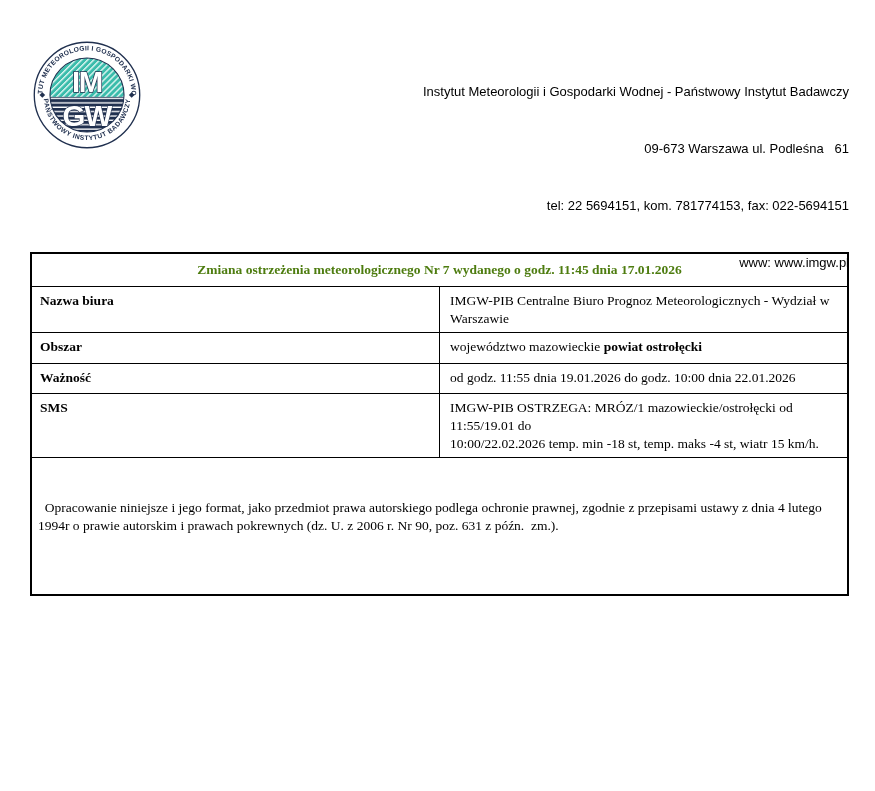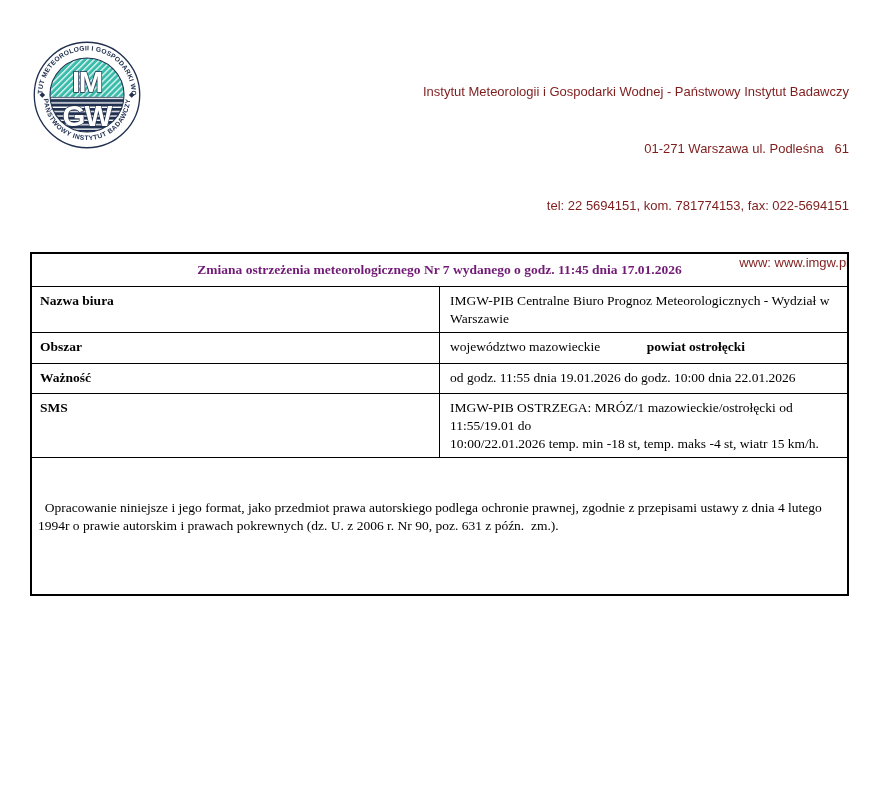"Instytut Meteorologii i Gospodarki Wodnej -" .letterhead { color: #7f1d1d -> #000000 }
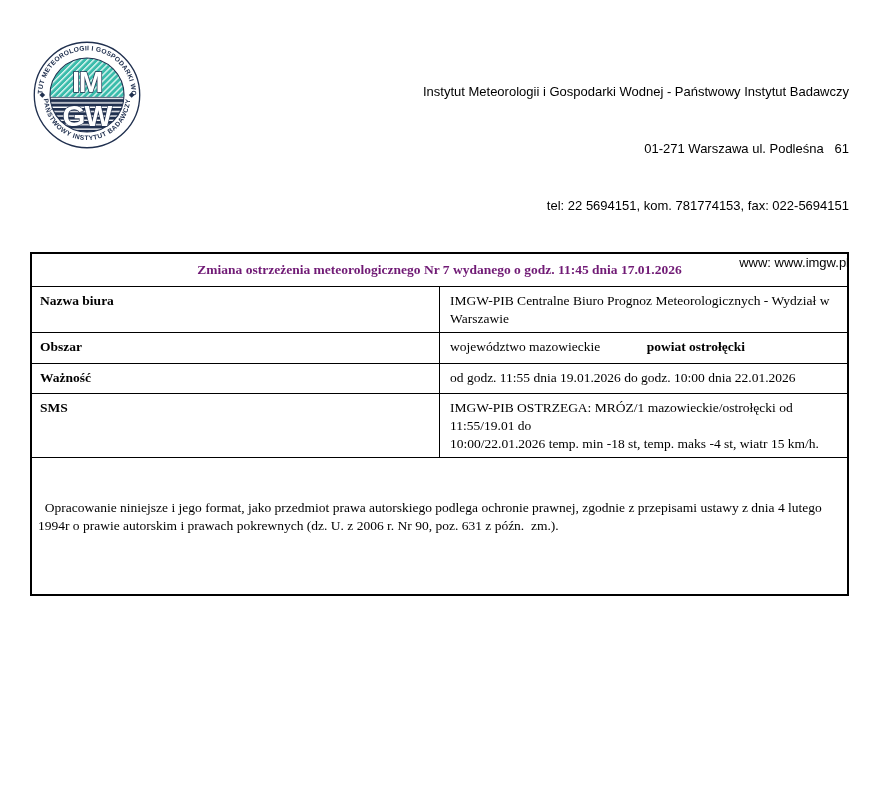"01-271 Warszawa ul. Podleśna 61" div { text: 01-271 -> 09-673 }
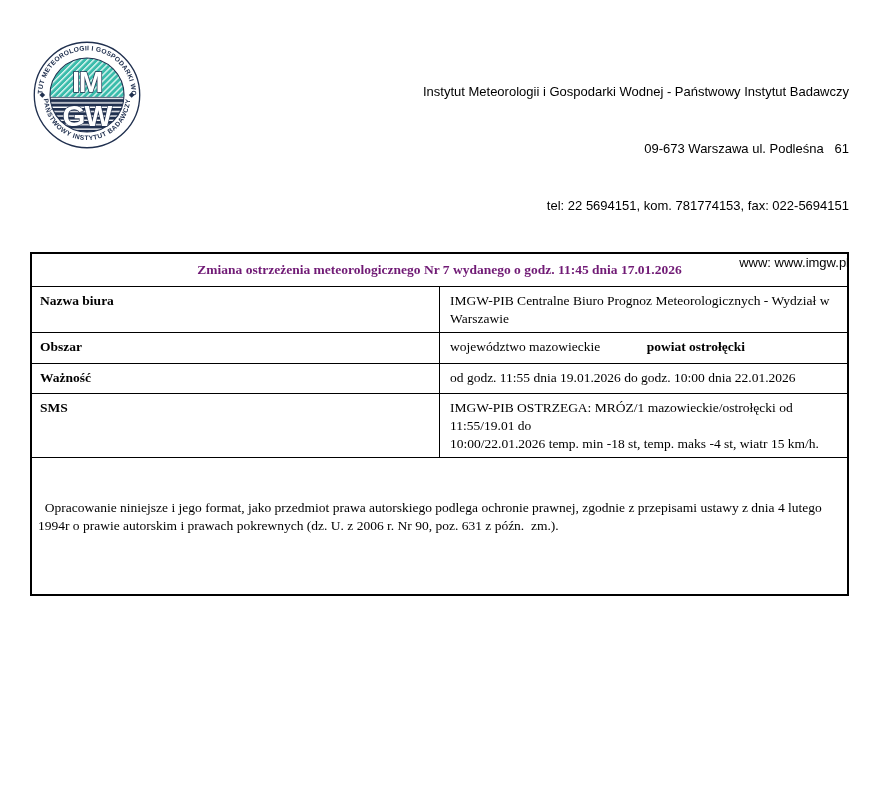"Zmiana ostrzeżenia meteorologicznego Nr" .title-cell { color: #701a75 -> #4d7c0f }
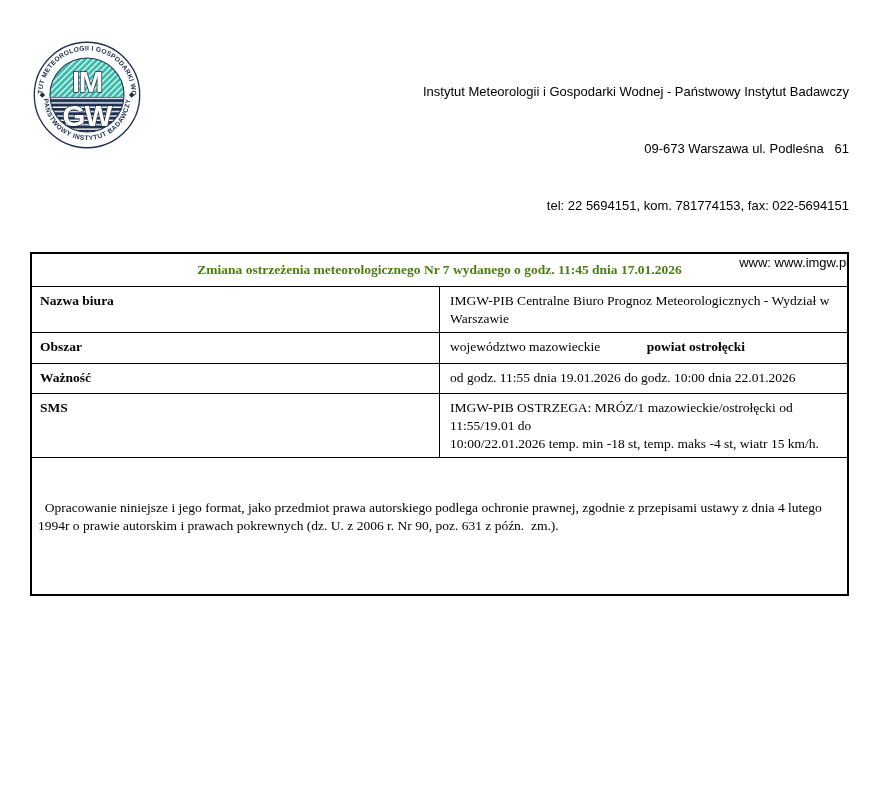"powiat ostrołęcki" .value-bold { margin-left: 43px -> none }
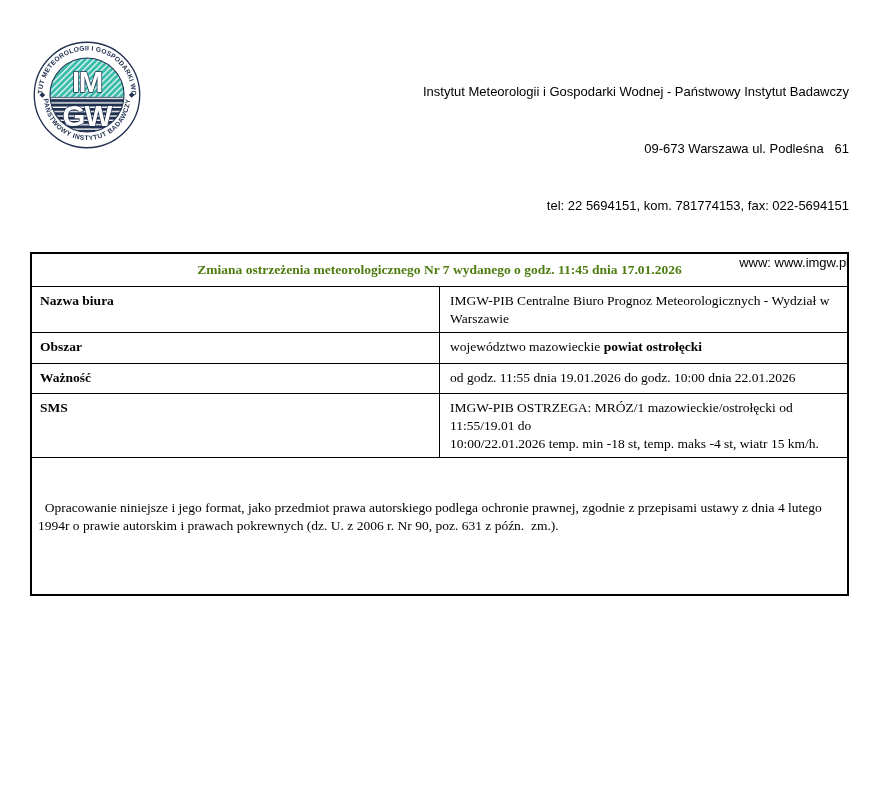"IMGW-PIB OSTRZEGA: MRÓZ/1" td.value-cell { text: 10:00/22.01.2026 -> 10:00/22.02.2026 }
